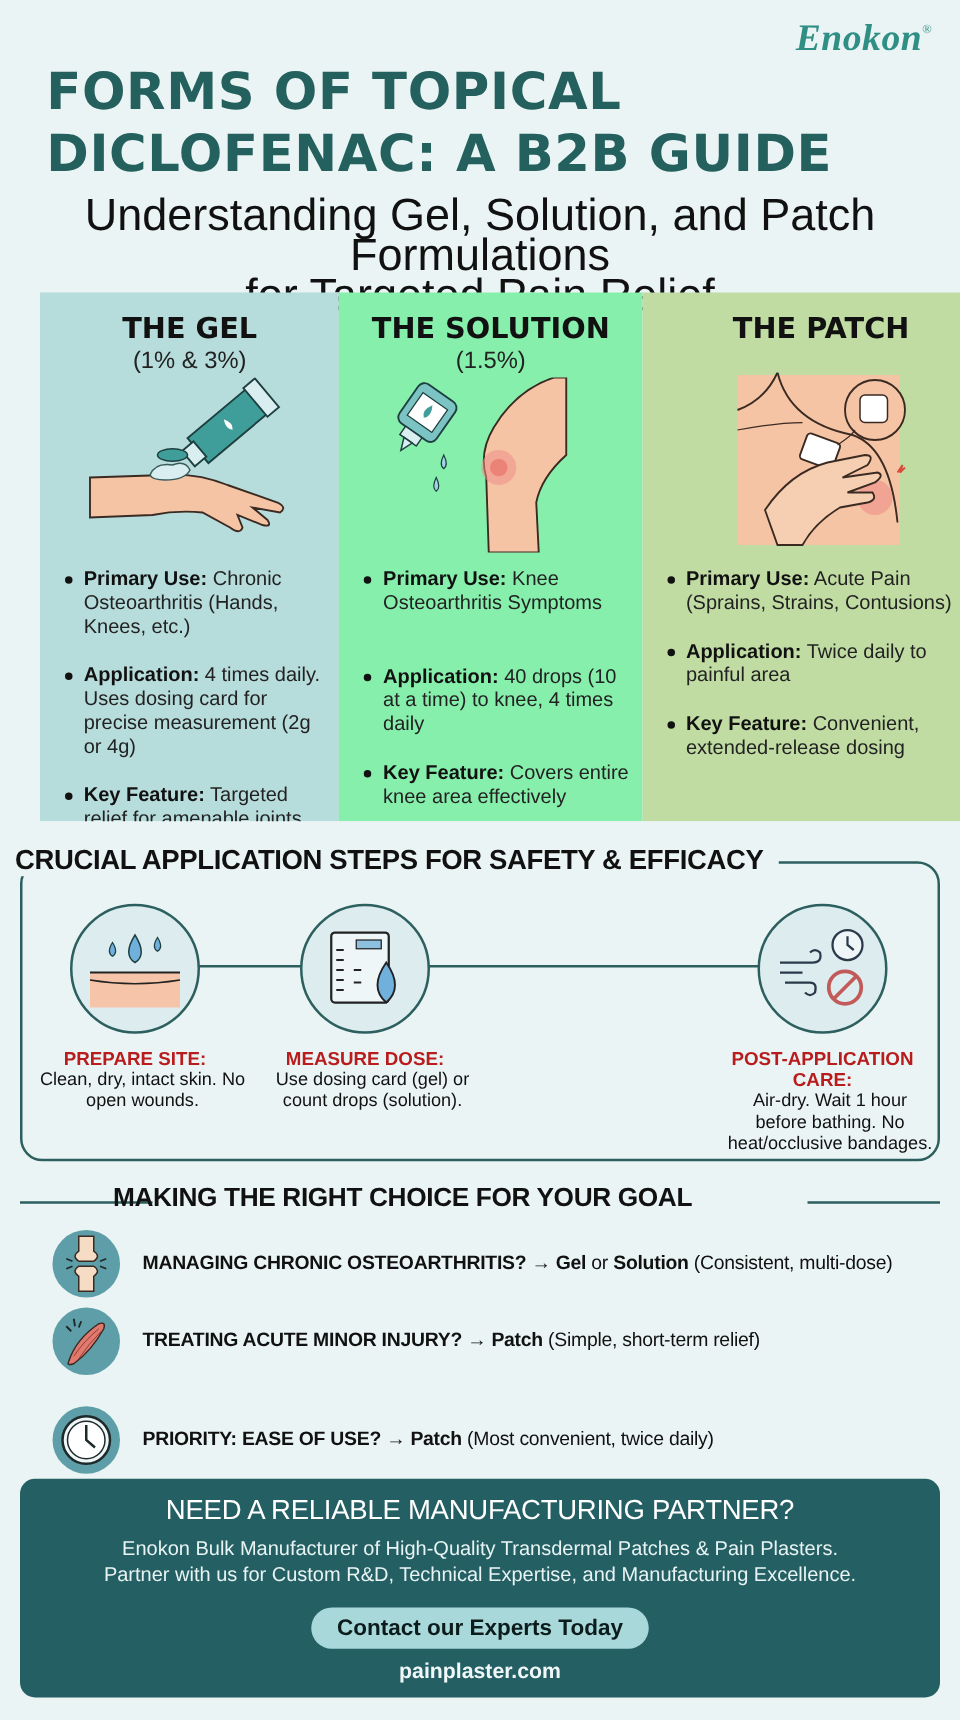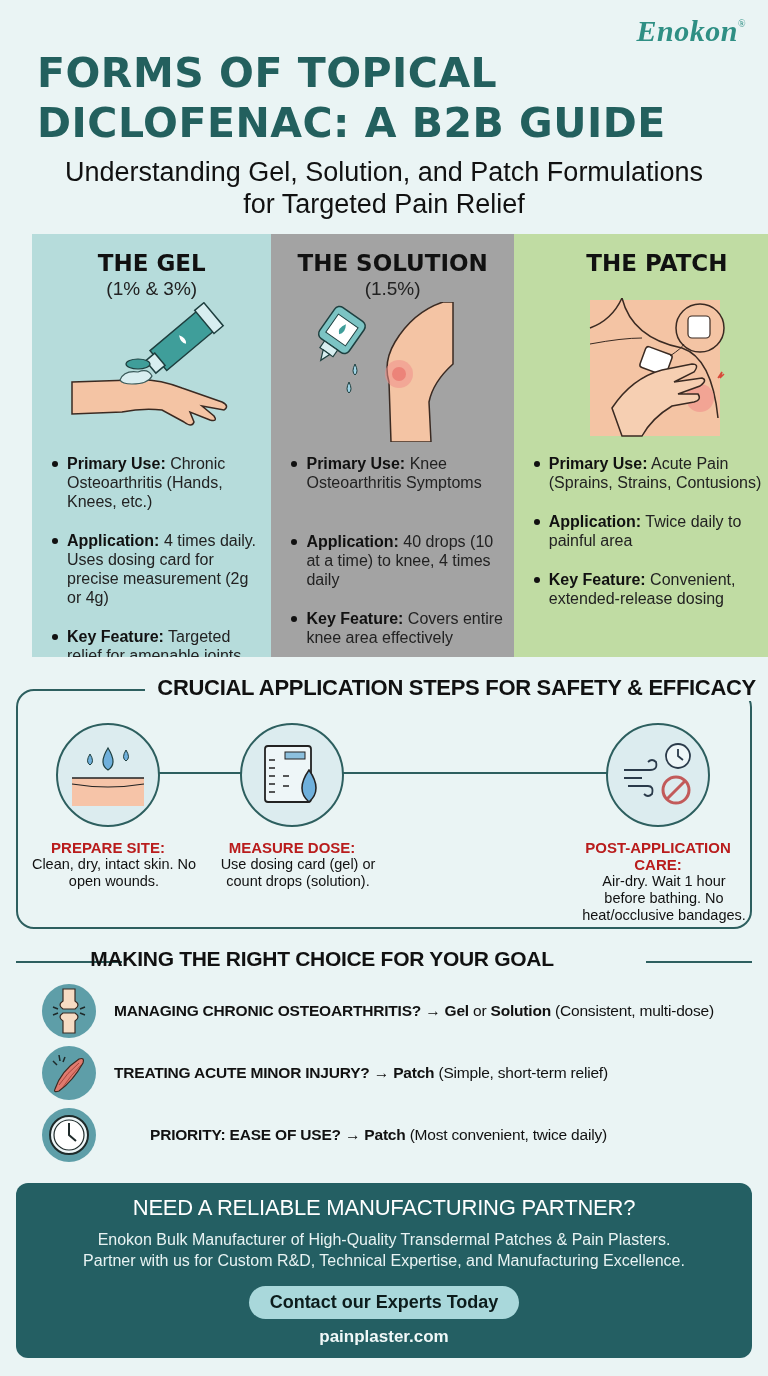"Understanding Gel, Solution, and Patch" .subtitle { font-size: 27px -> 36px }
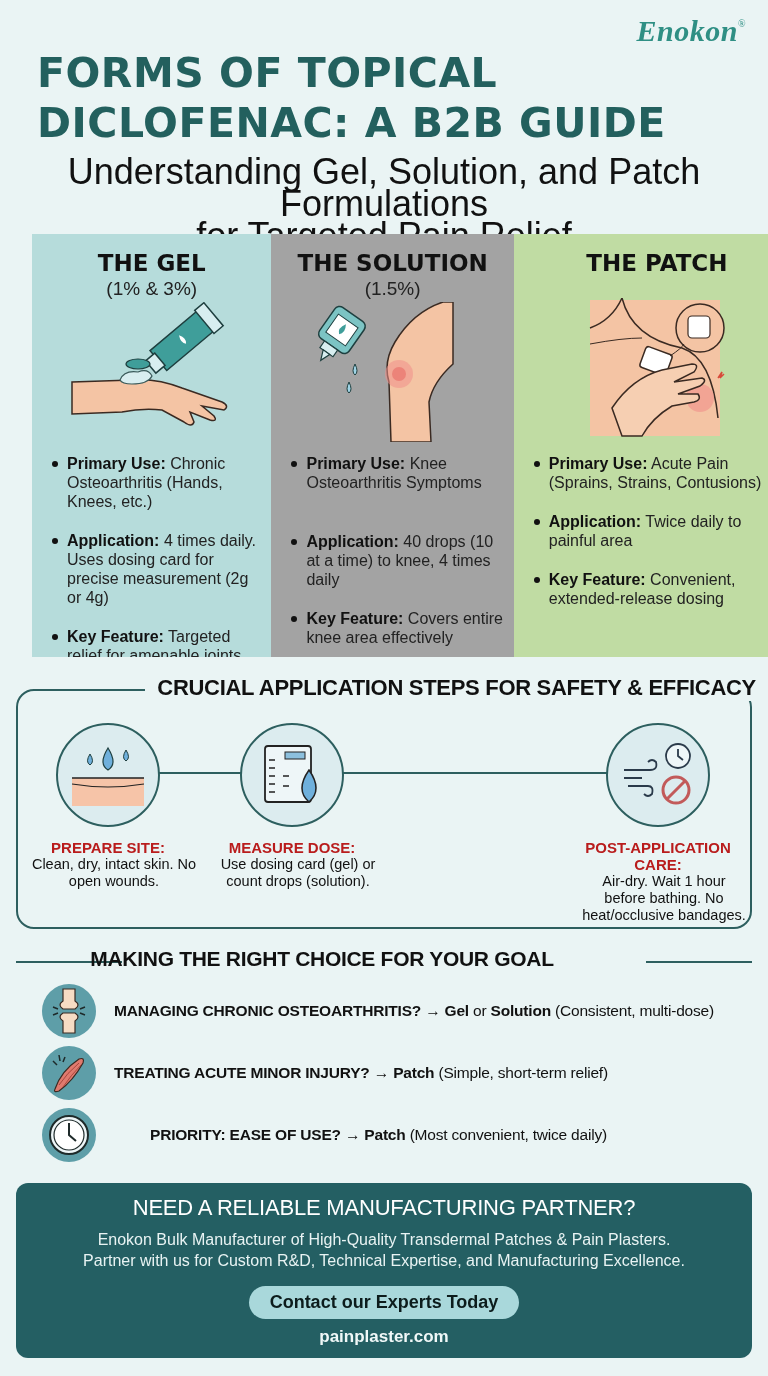"THE SOLUTION" .col-sol { background: #a3a3a3 -> #86efac }
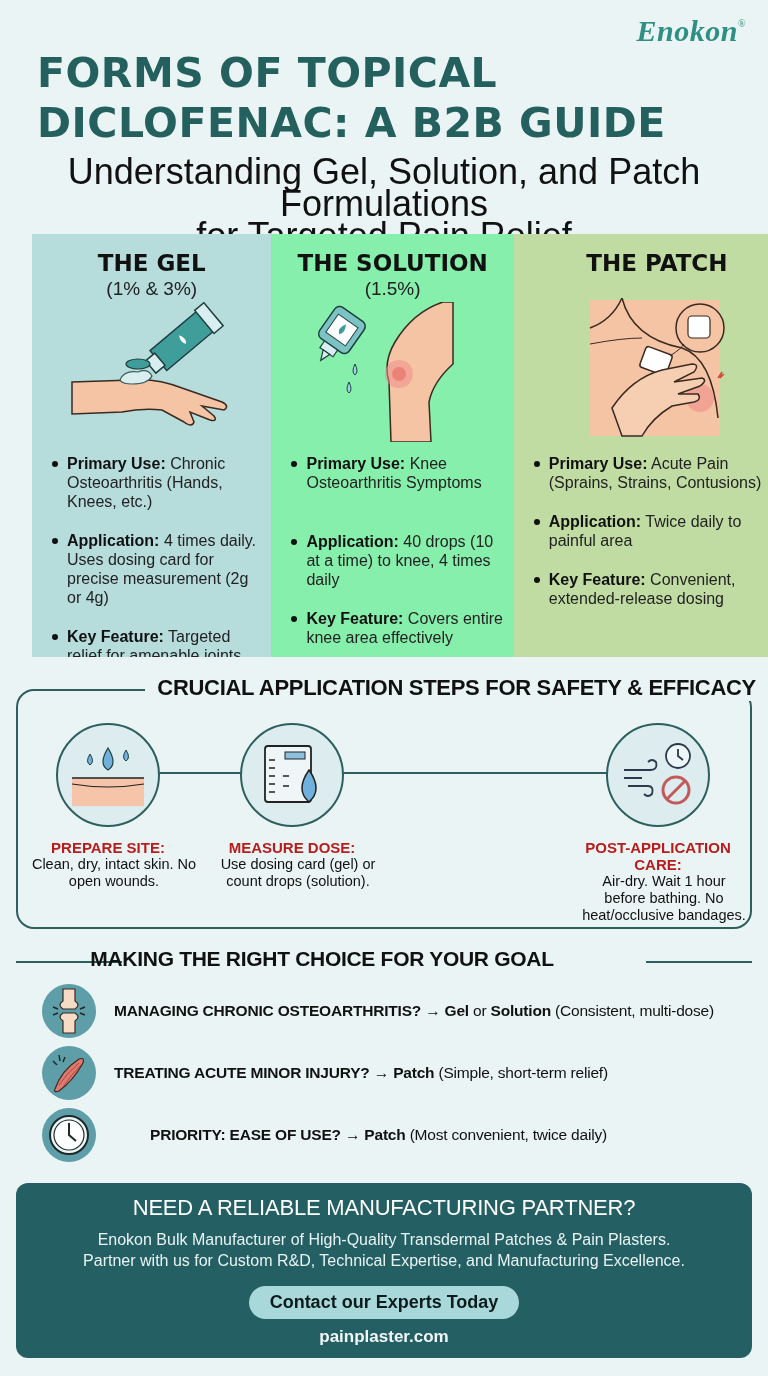"CRUCIAL APPLICATION STEPS FOR SAFETY" .steps-title-wrap { text-align: right -> left }
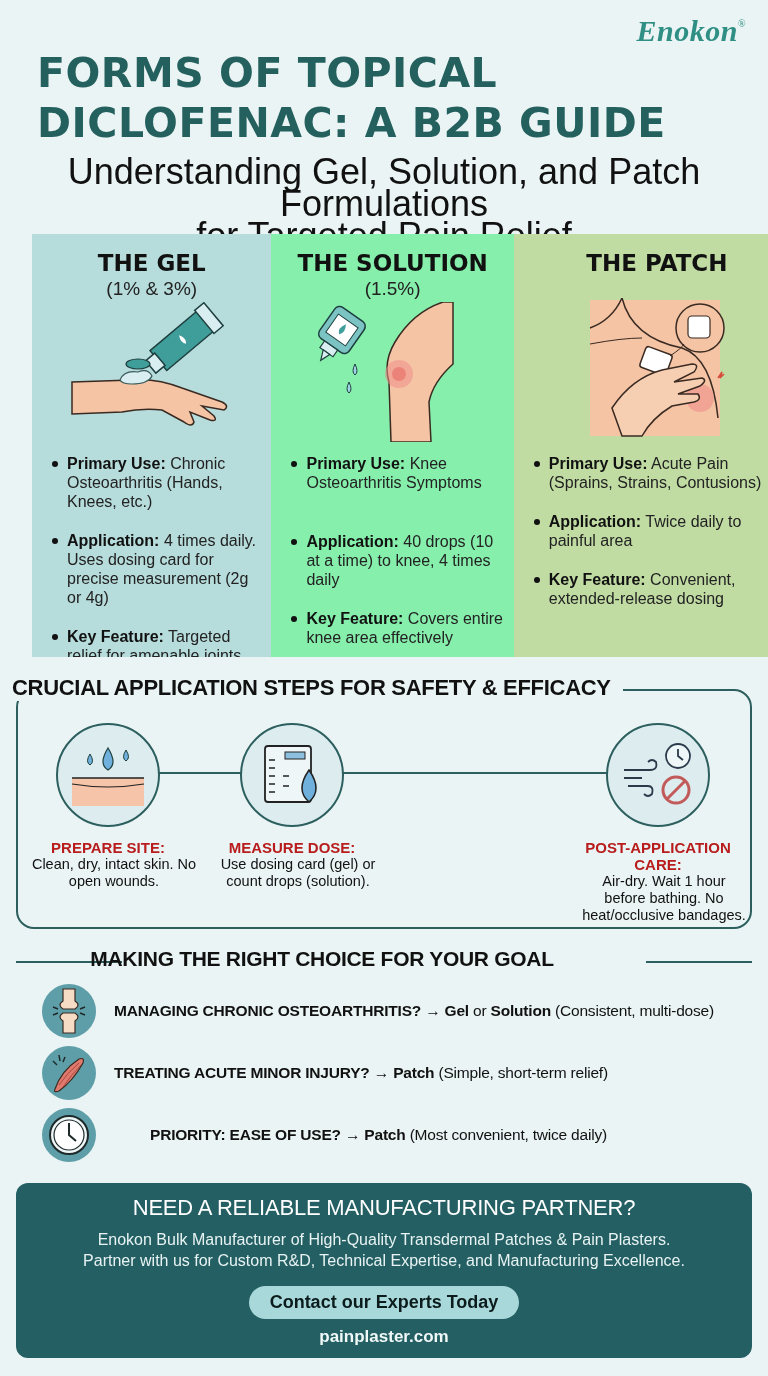"PRIORITY: EASE OF USE? →" div.choice-row { gap: 36px -> none; top: 173px -> 190px }
